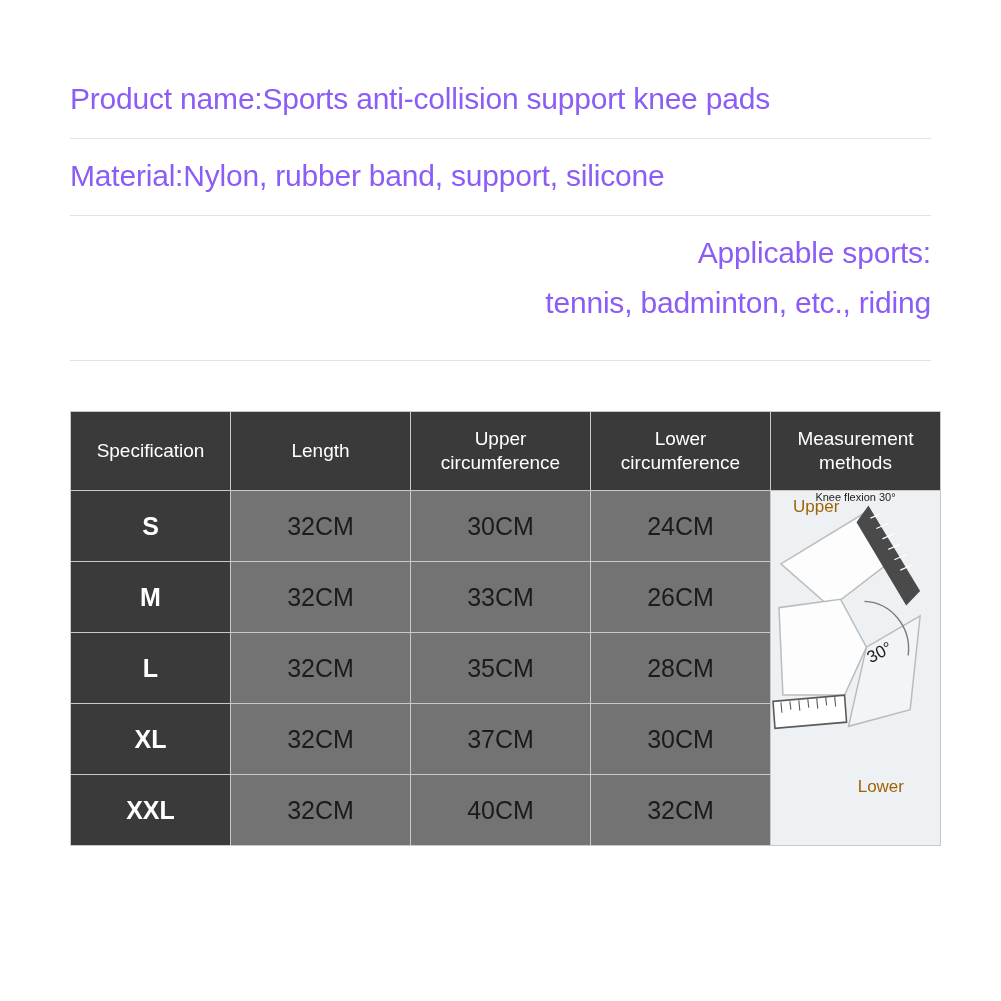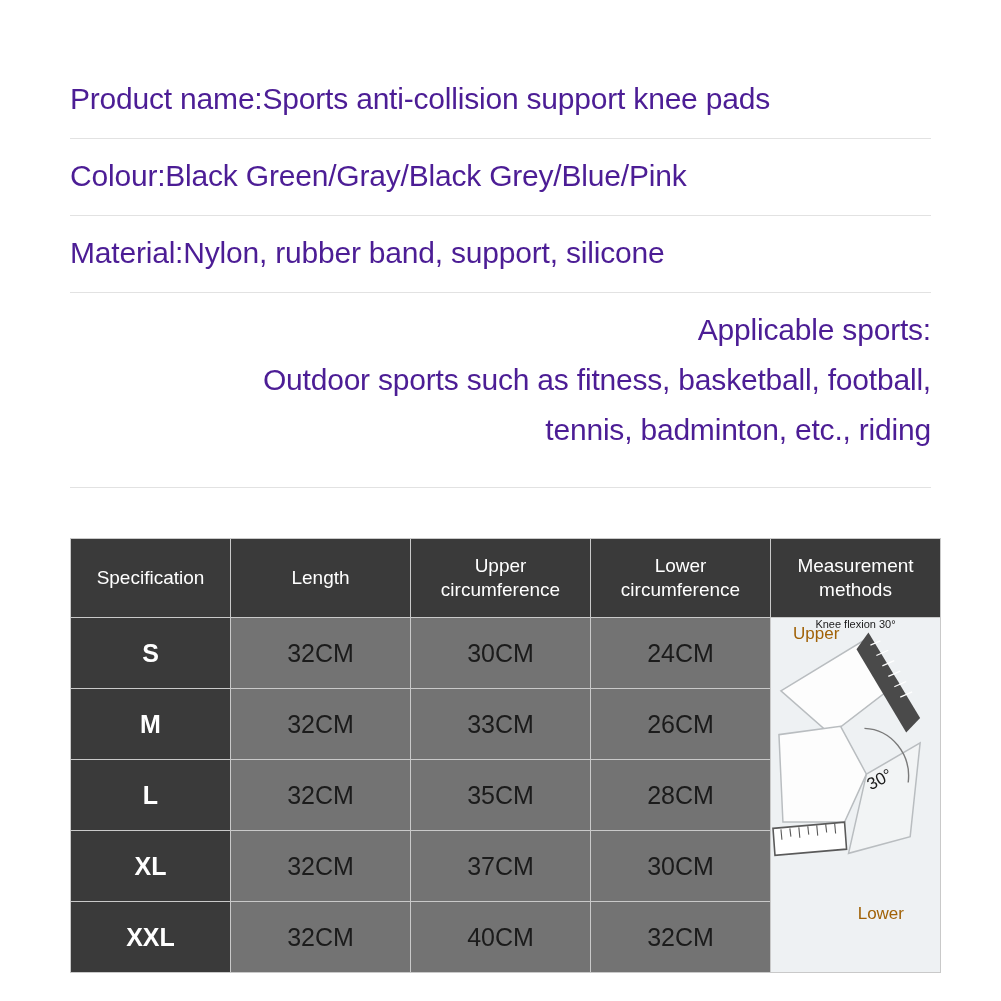"Product name:Sports anti-collision" .spec-line { color: #4c1d95 -> #8b5cf6 }
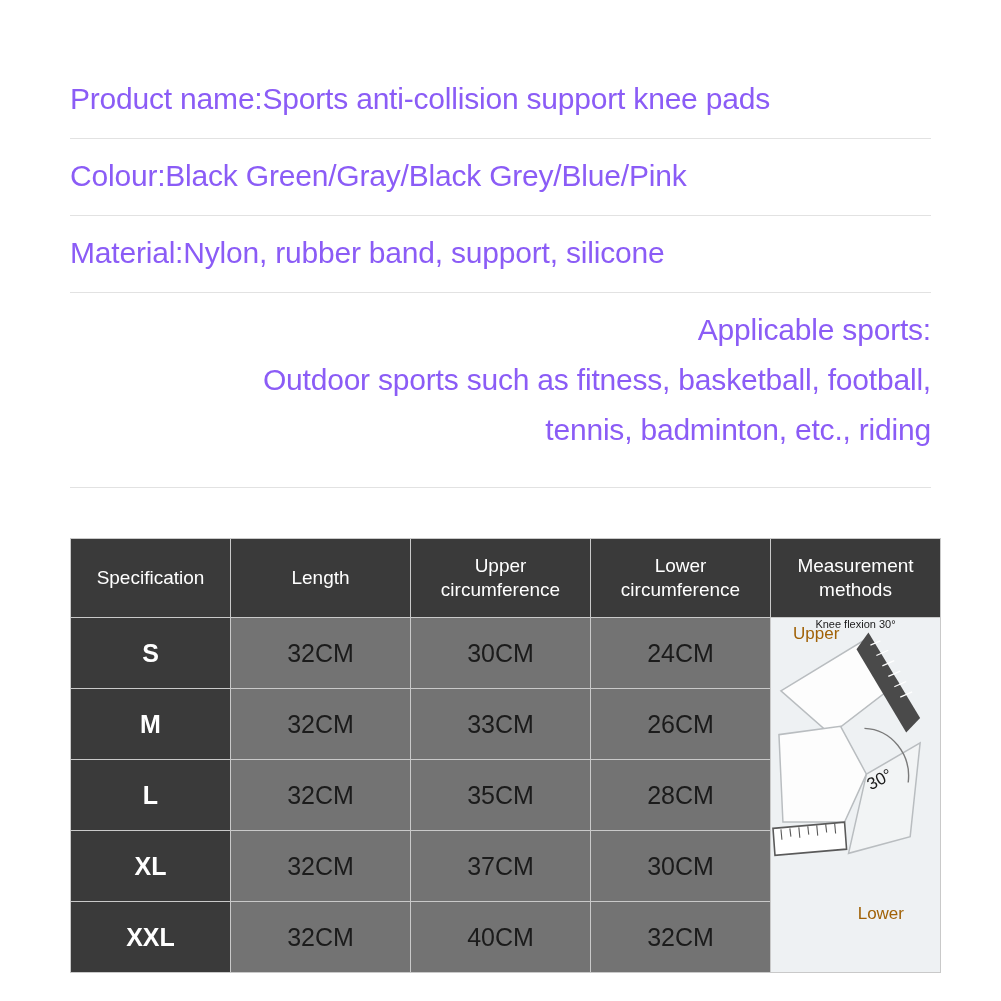"Colour:Black Green/Gray/Black" div.spec-row { html: <div> <div>Colour:Black Green/Gray/Black Grey/Blue/Pink</div> </div> -> none }
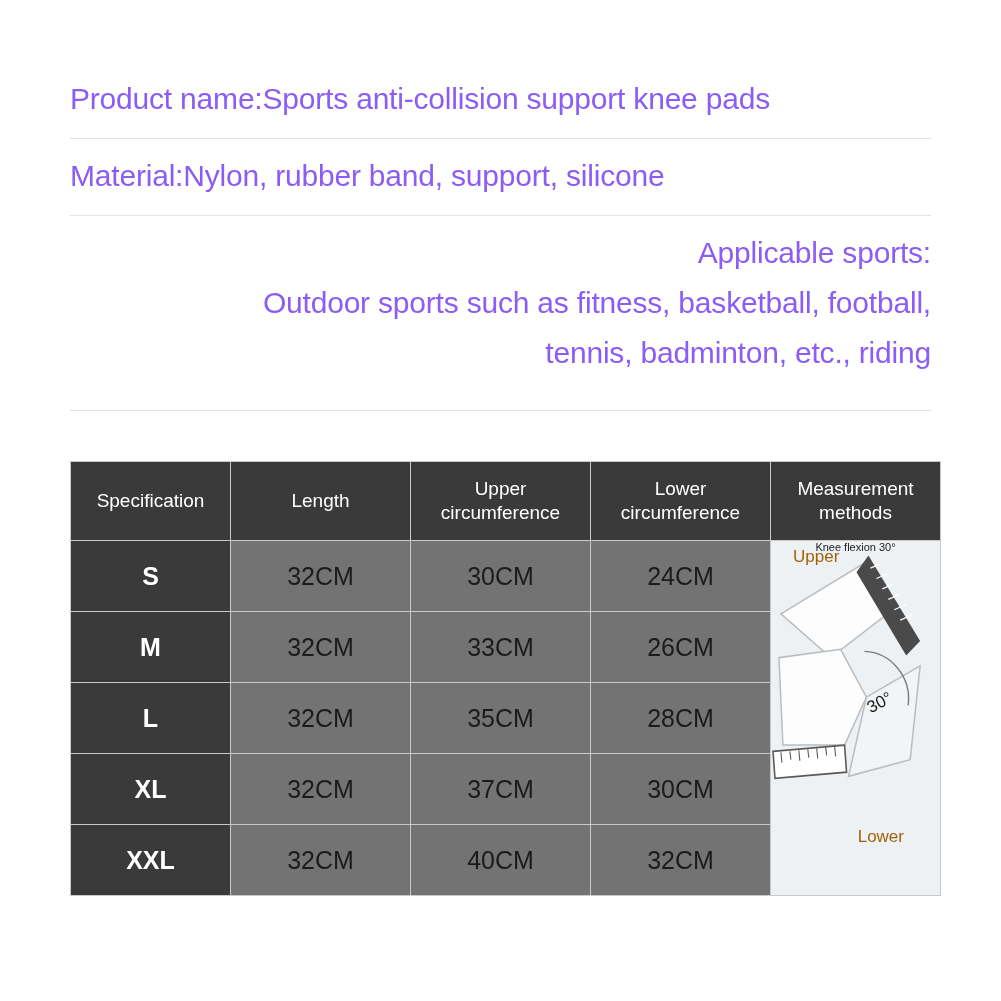"Outdoor sports such as fitness," div.spec-line { html: <div>Outdoor sports such as fitness, basketball, football,</div> -> none }
